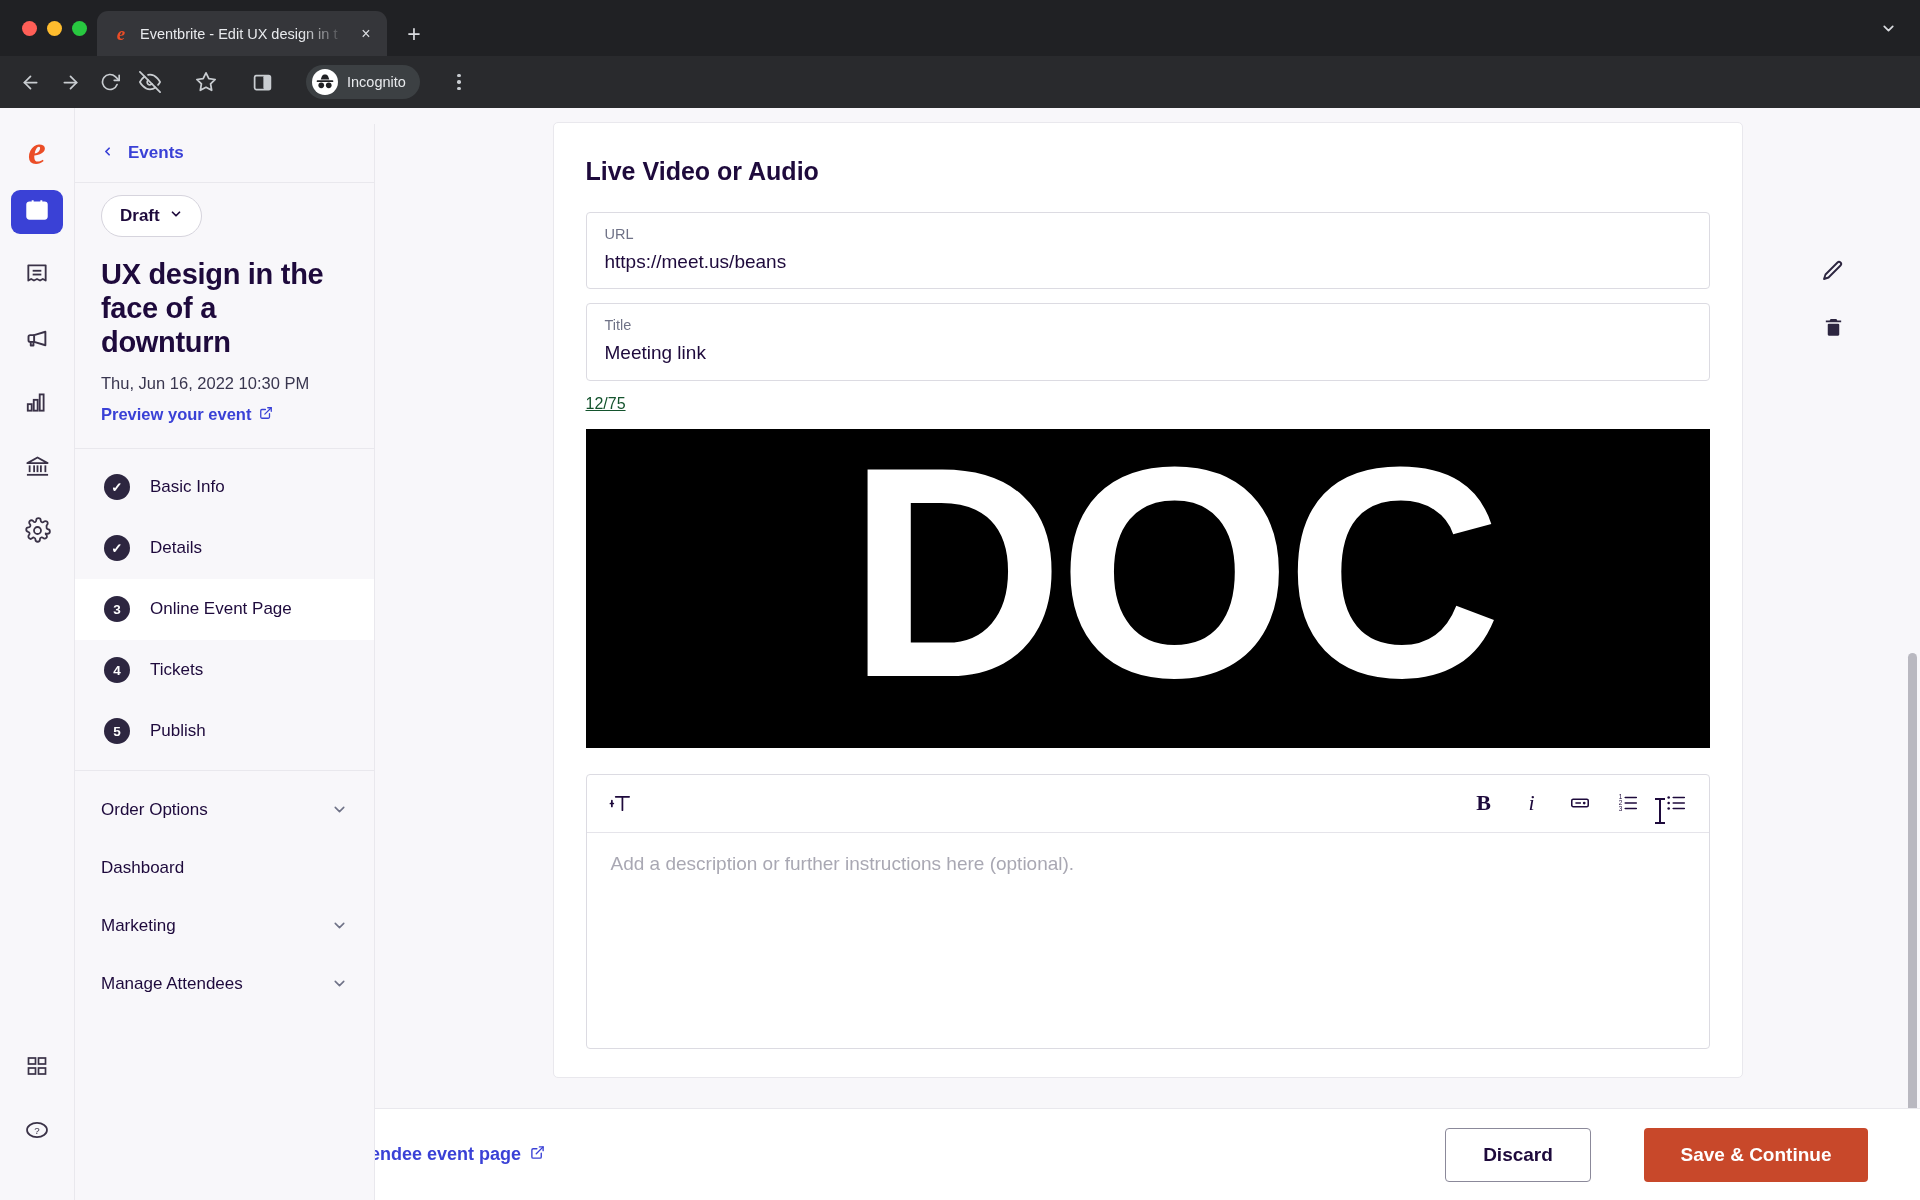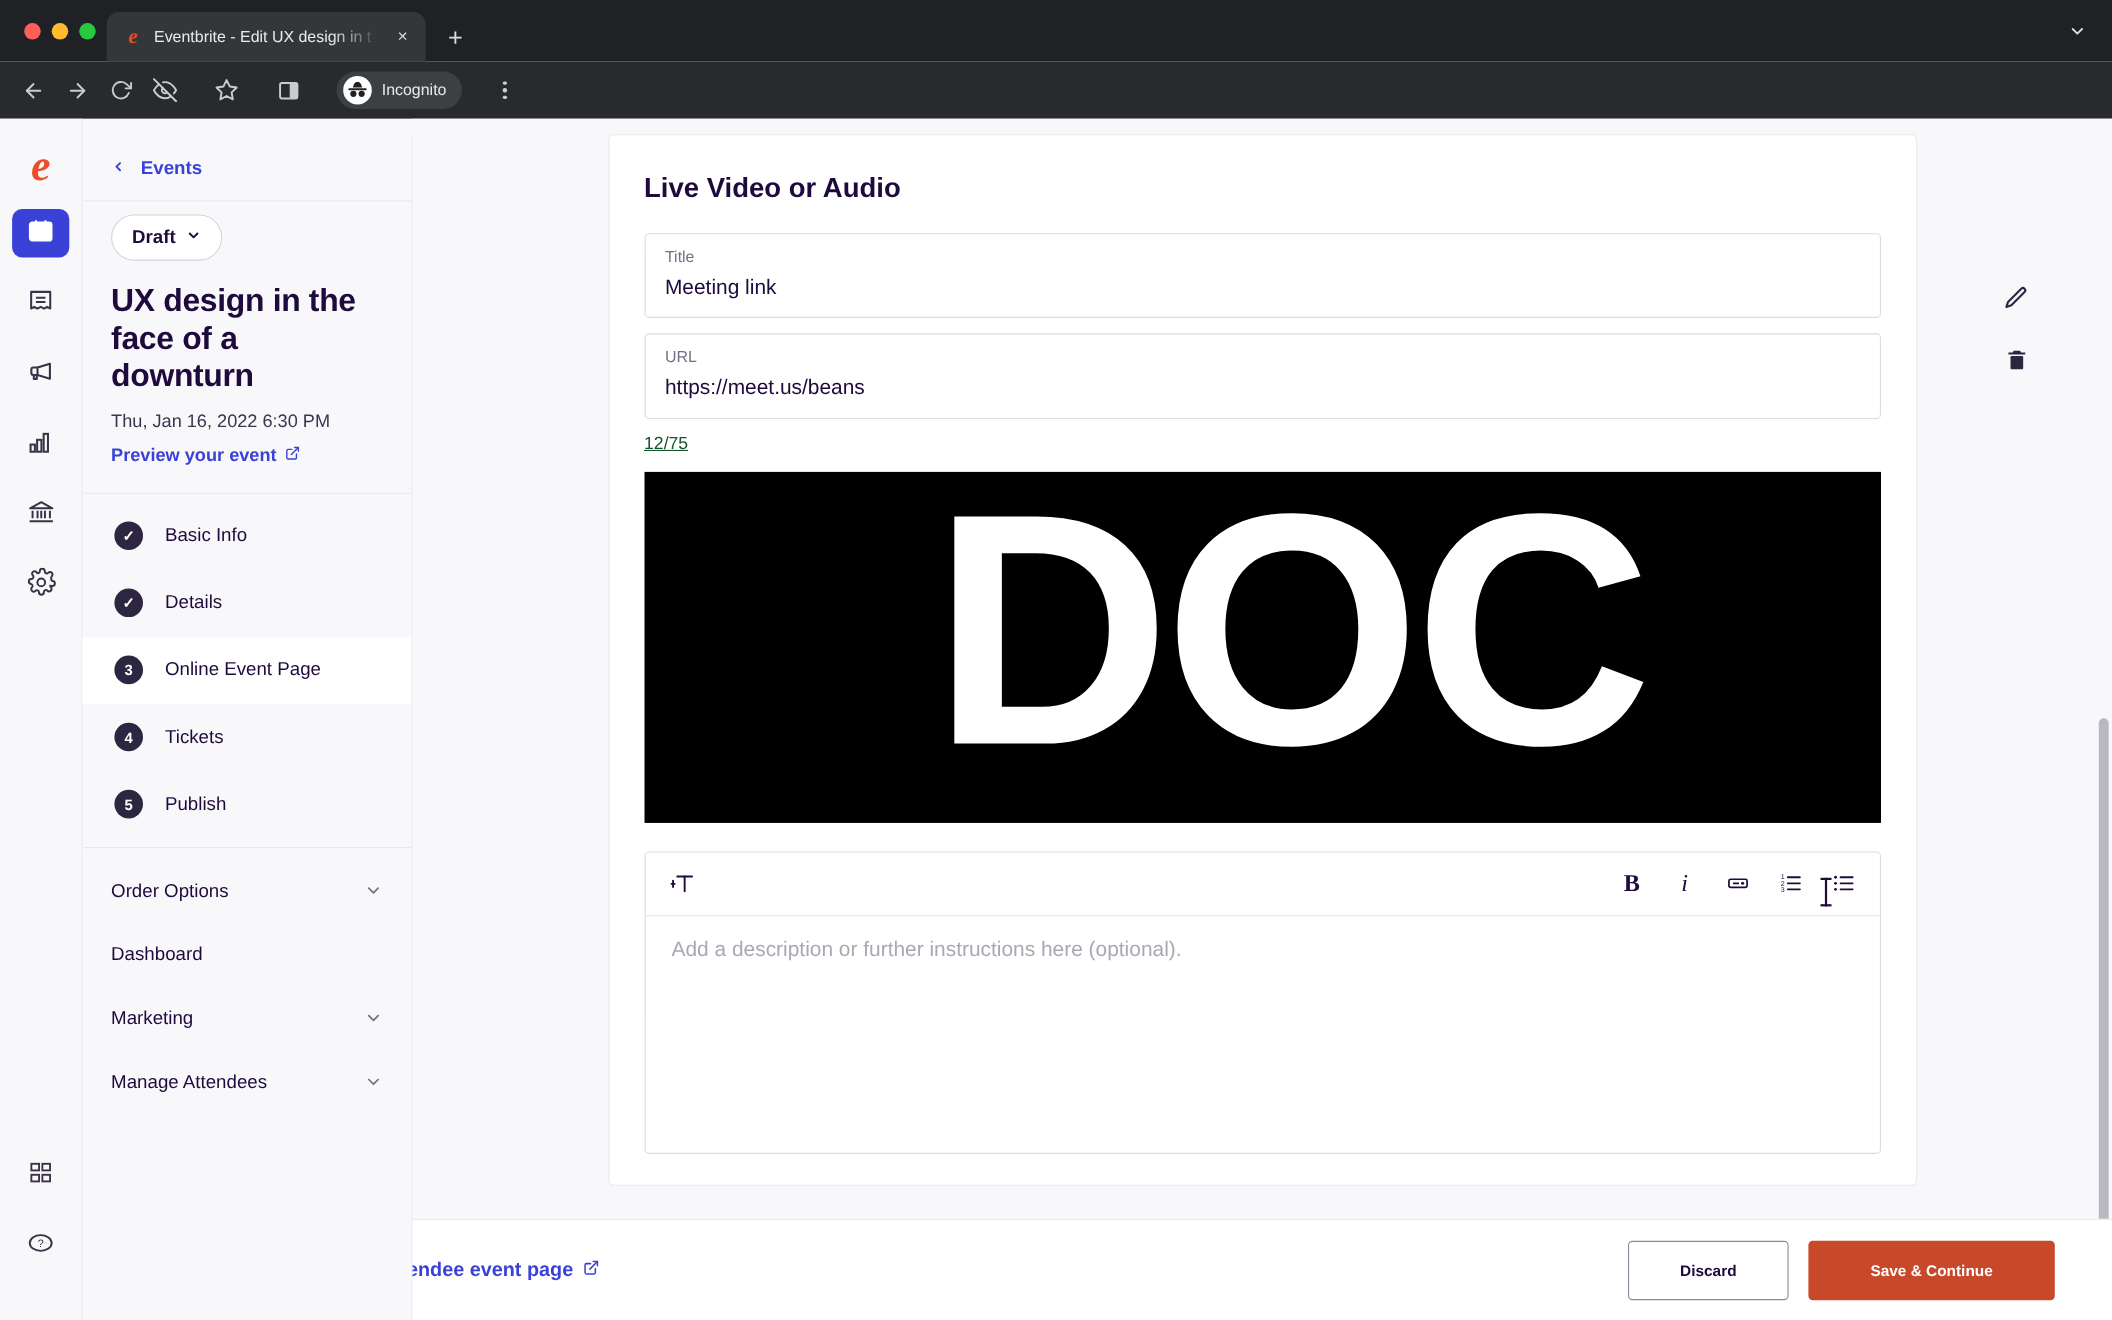"Title" div.field { order: before "URL" -> after "URL" }
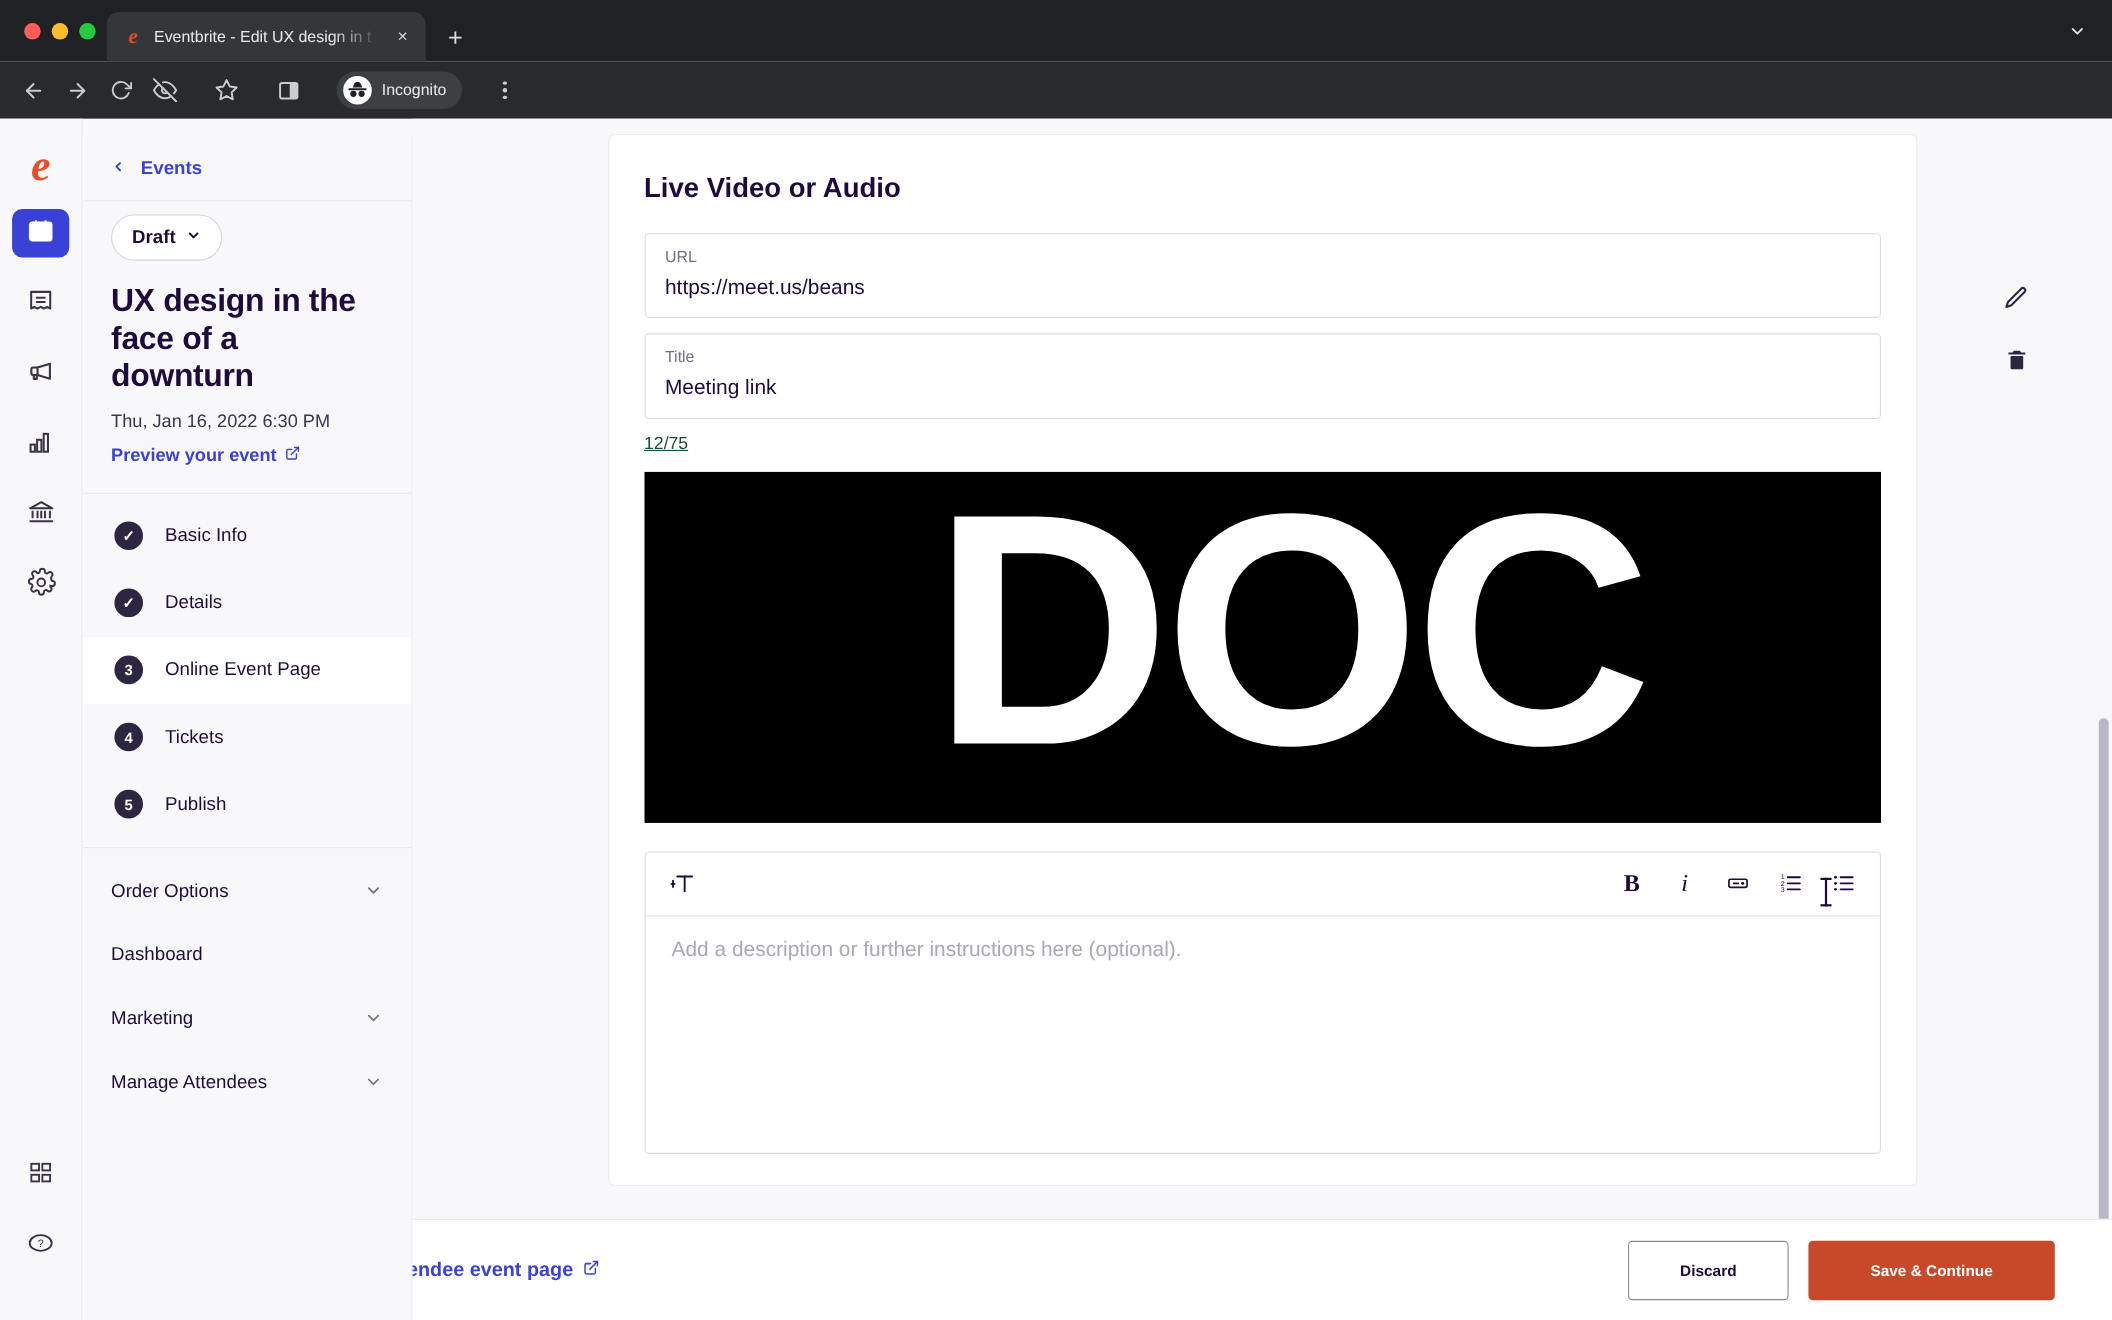"Thu, Jan 16, 2022 6:30" div.ev-date { text: Jan 16, 2022 6:30 -> Jun 16, 2022 10:30 }
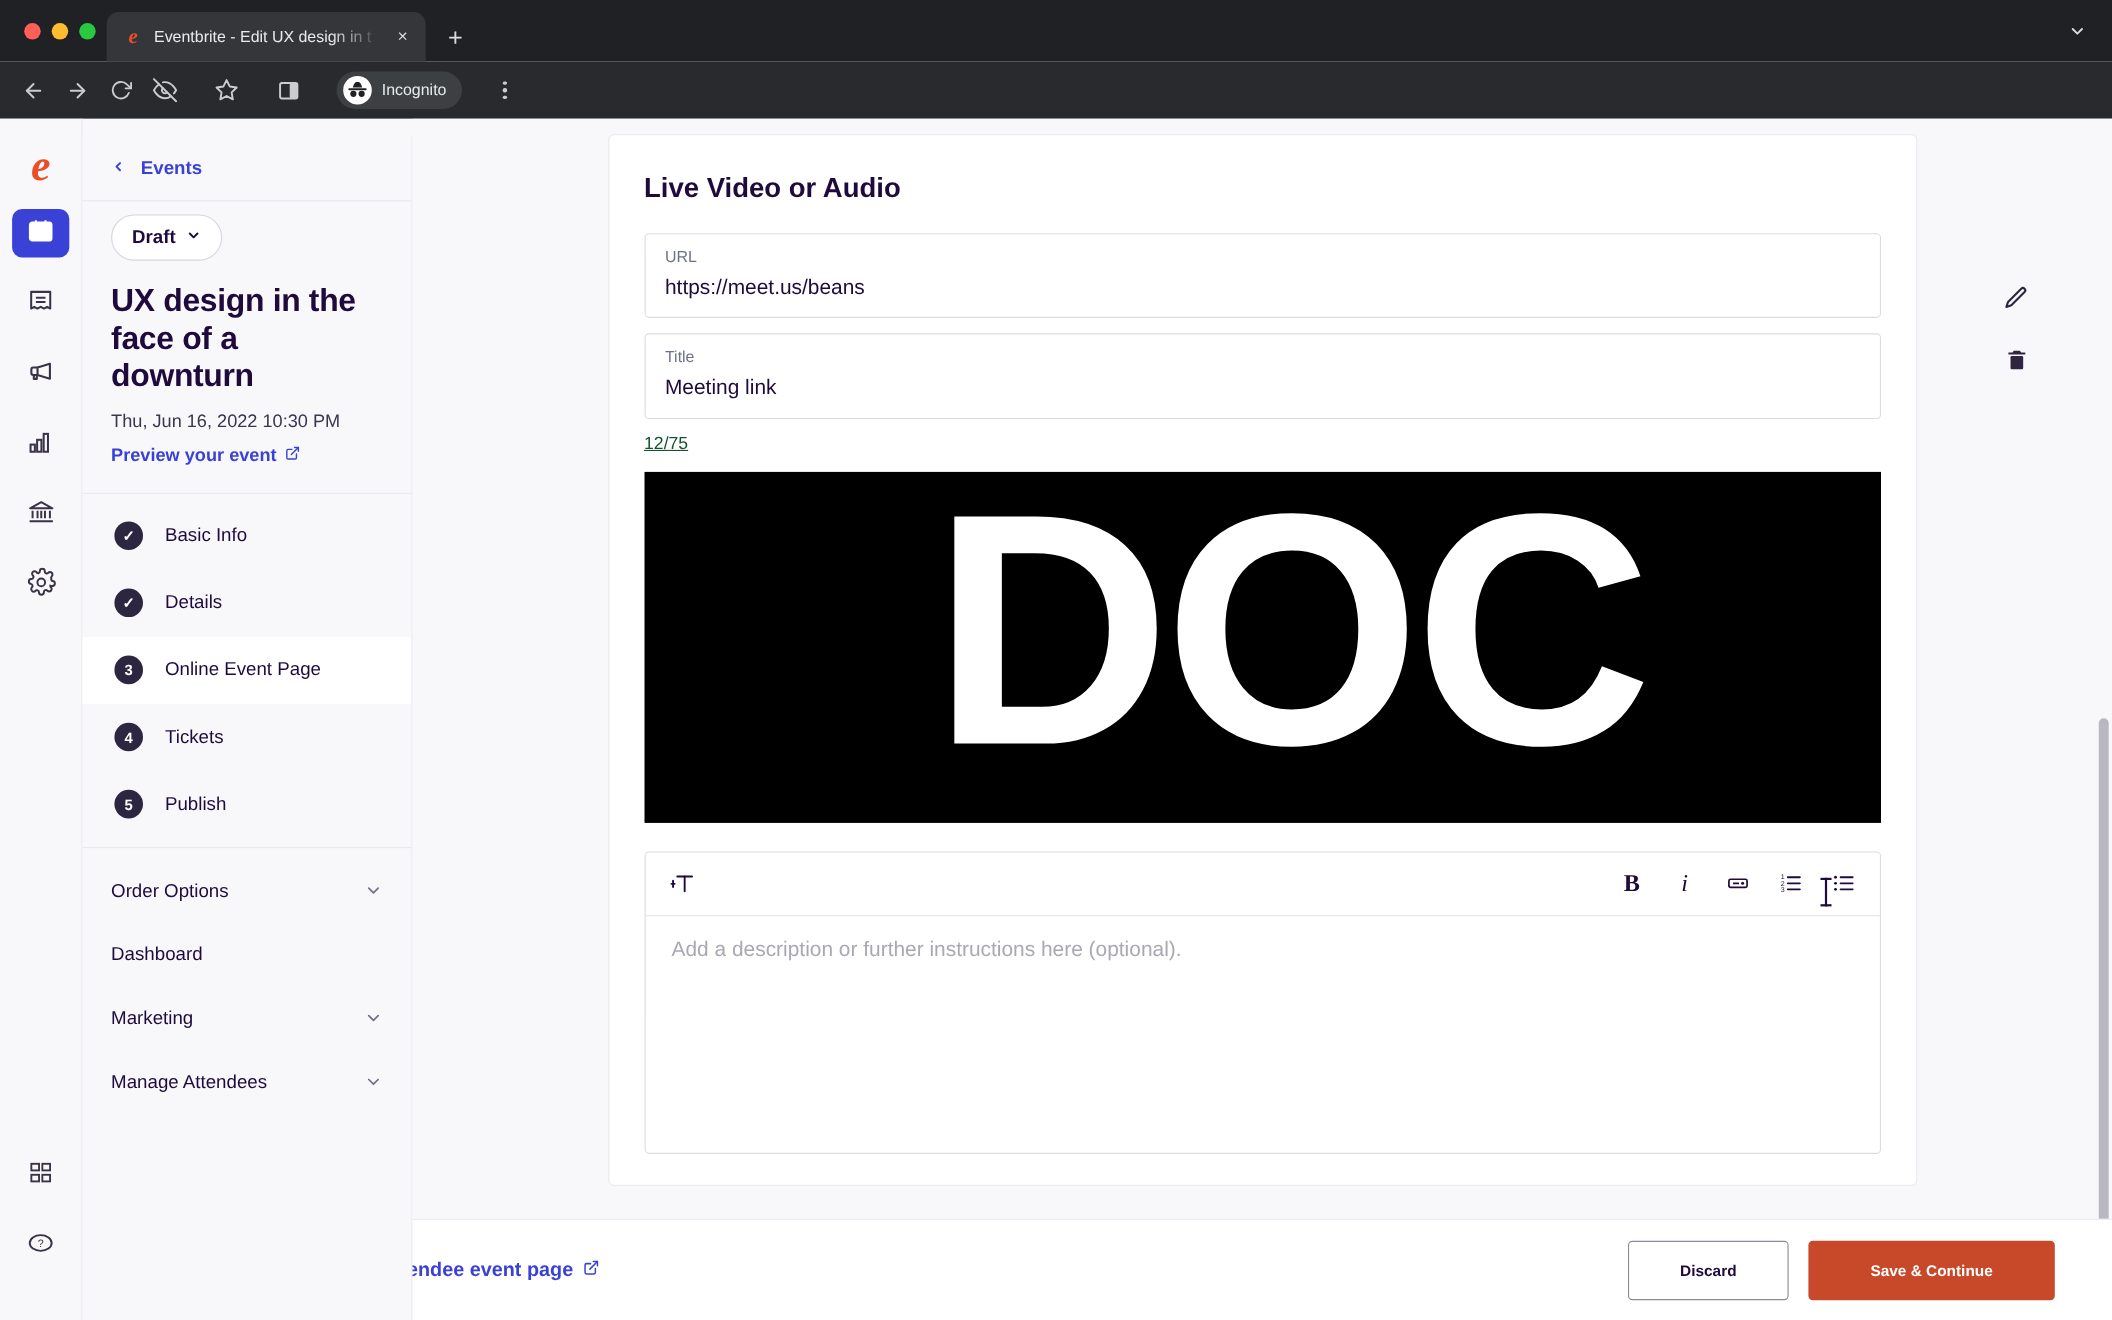"Discard" .btn { font-size: 14px -> 19px; margin-left: none -> 35px }
